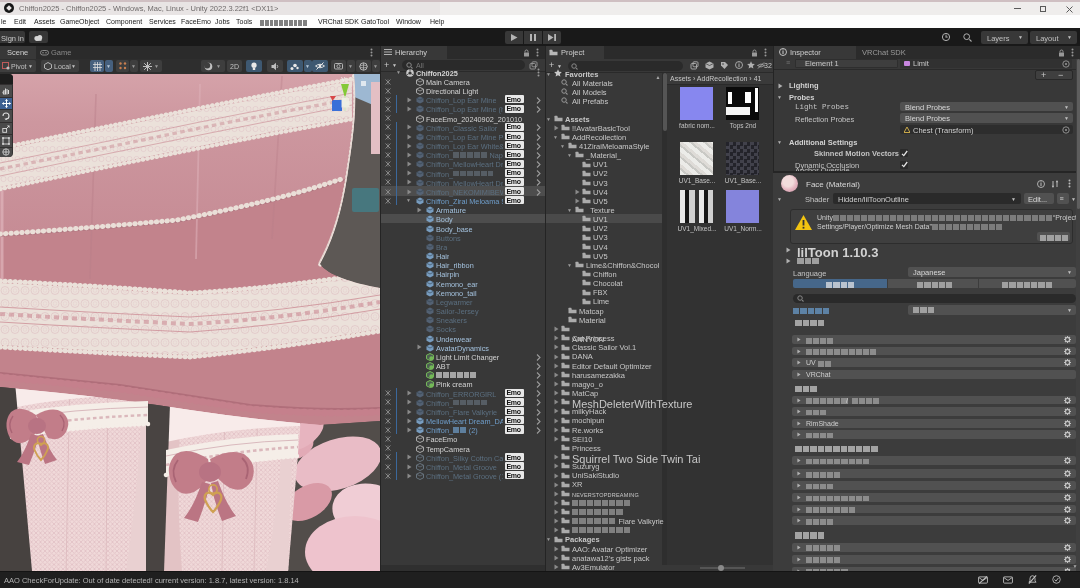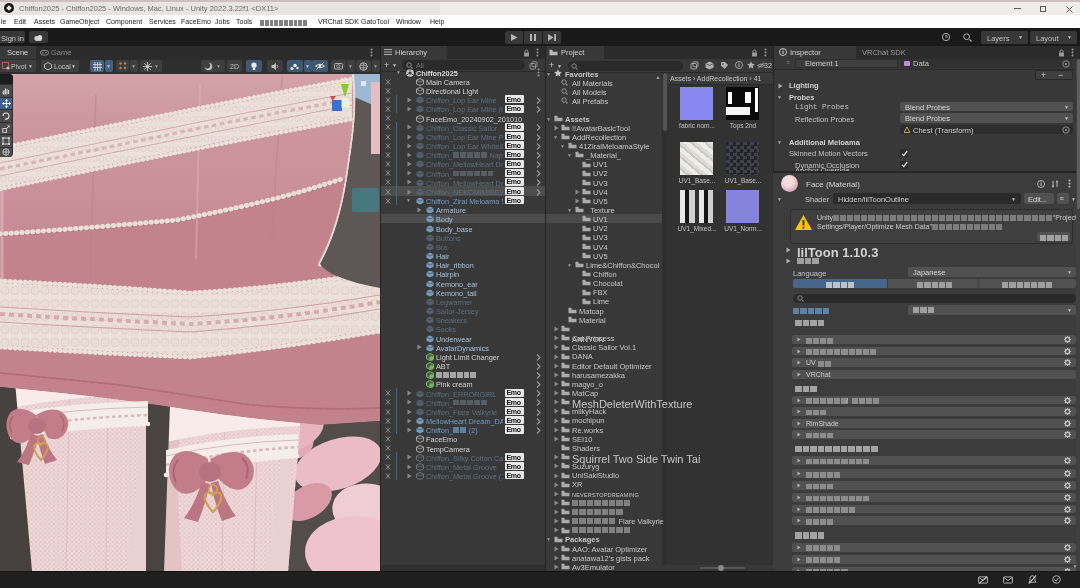"Data" div.txt { text: Data -> Limit }
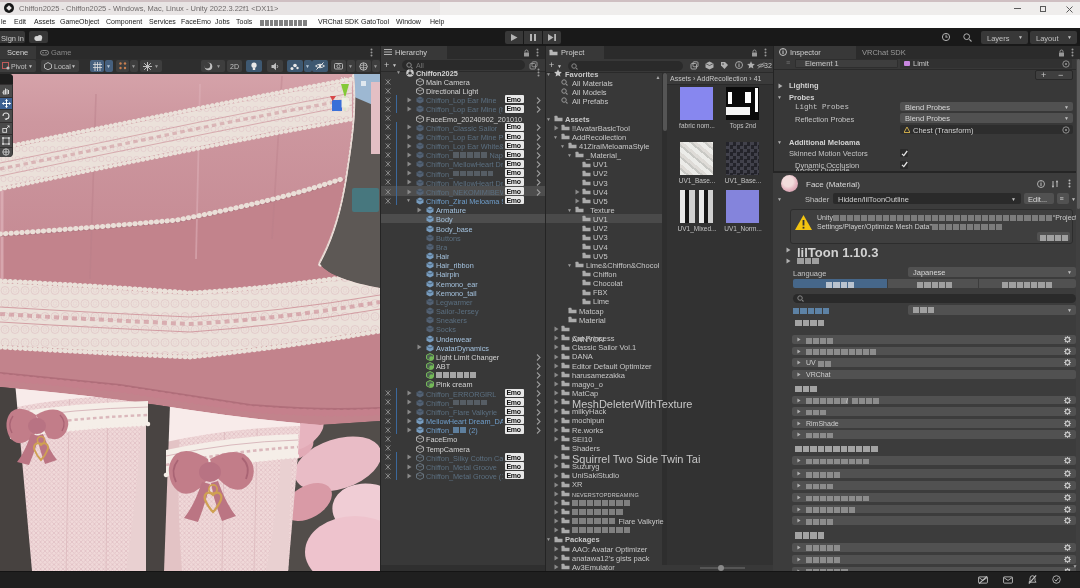"Additional Meloama" div.txt { text: Meloama -> Settings }
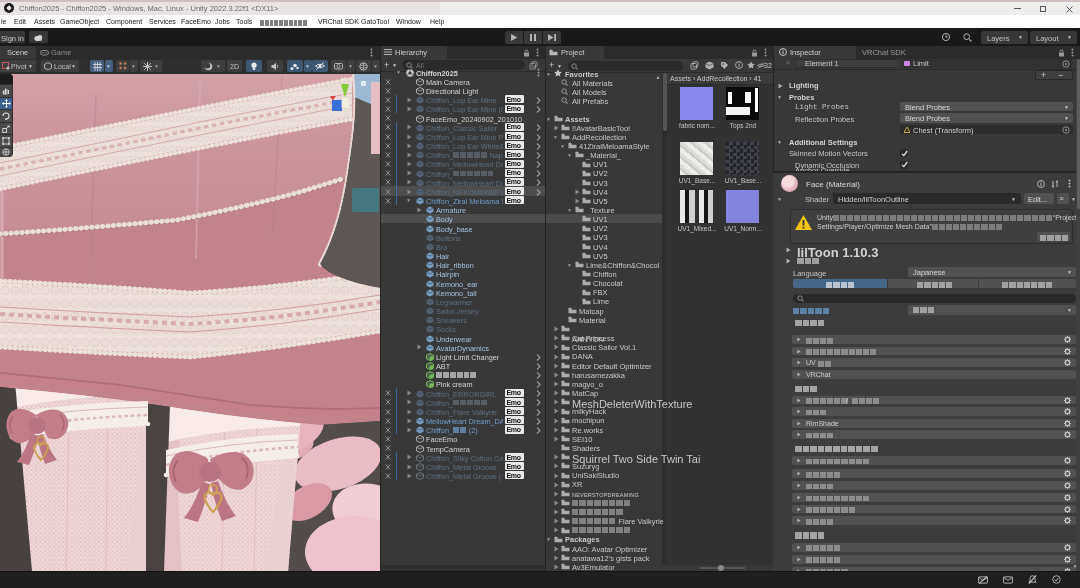"Skinned Motion Vectors" div.txt { font-weight: none -> bold; left: 789px -> 814px }
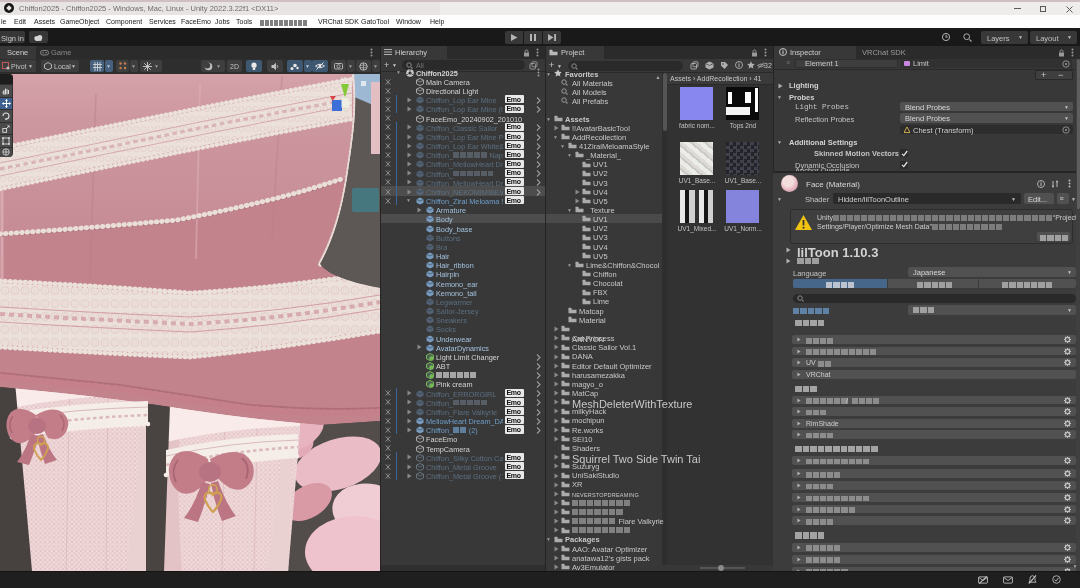"Shaders" span { text: Shaders -> Princess }
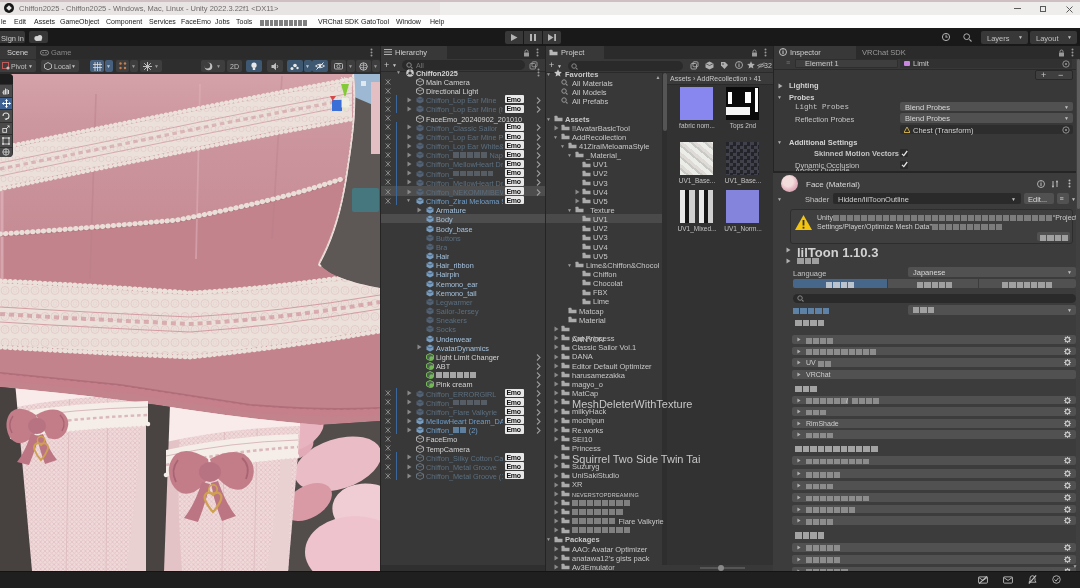"AAO CheckForUpdate: Out of date" div.txt { html: none -> <div>AAO CheckForUpdate: Out of date detected! current version: 1.8.7, latest version: 1.8.14</div> }
